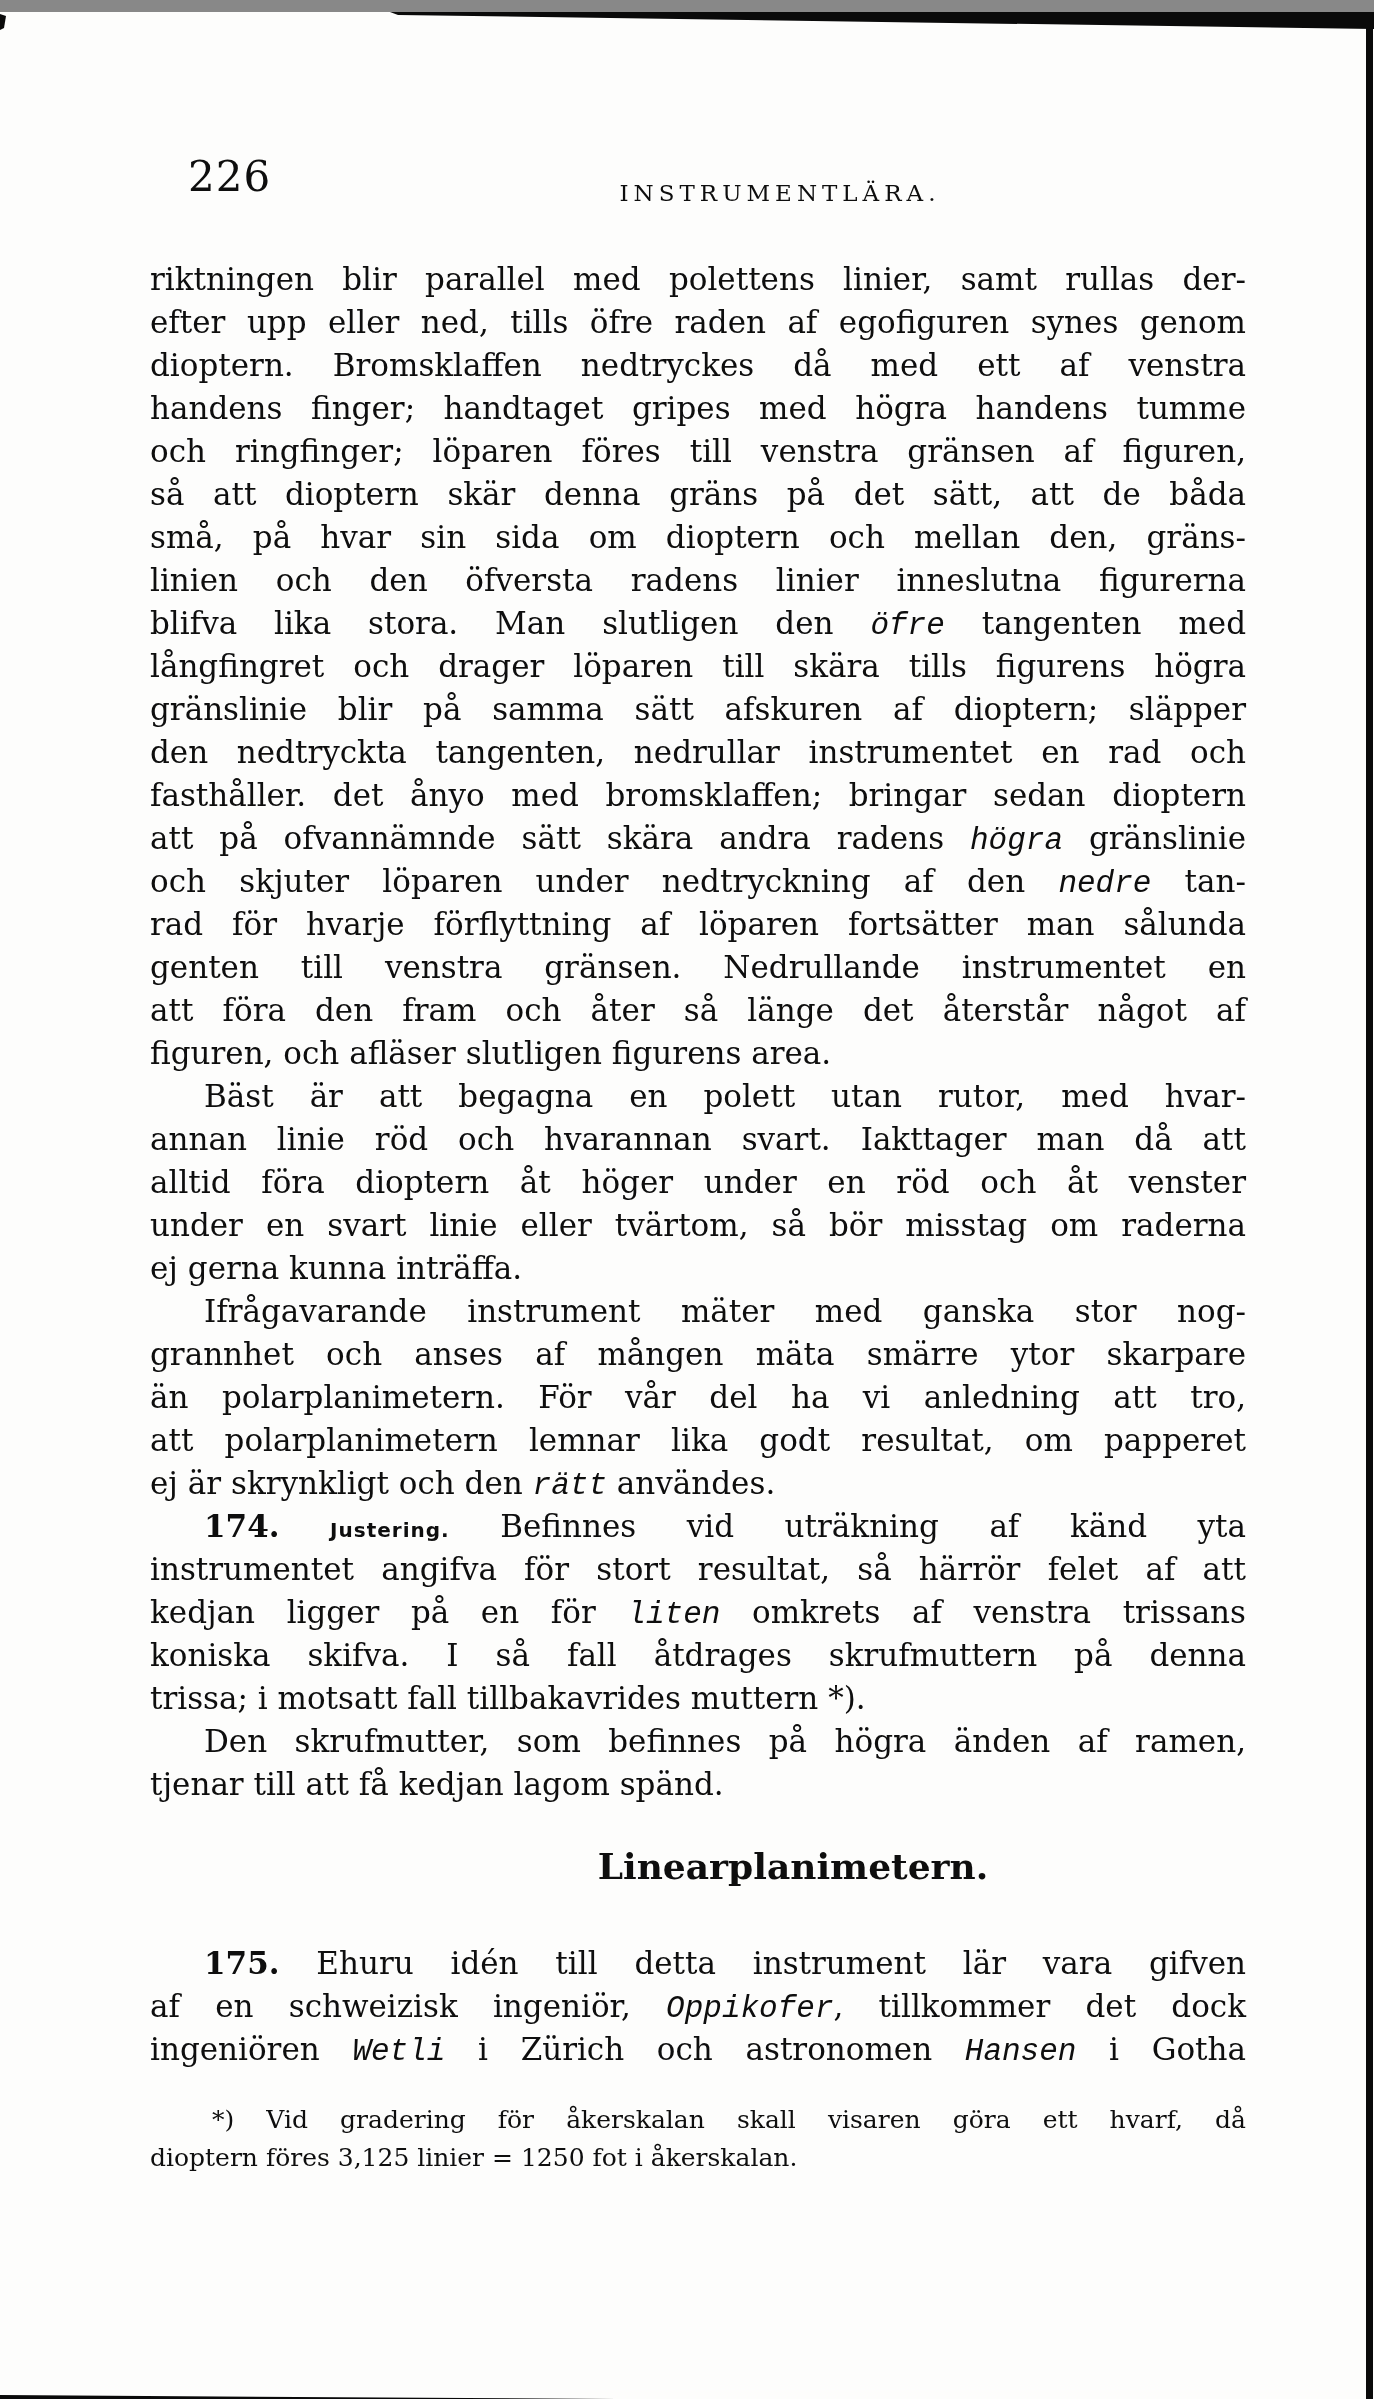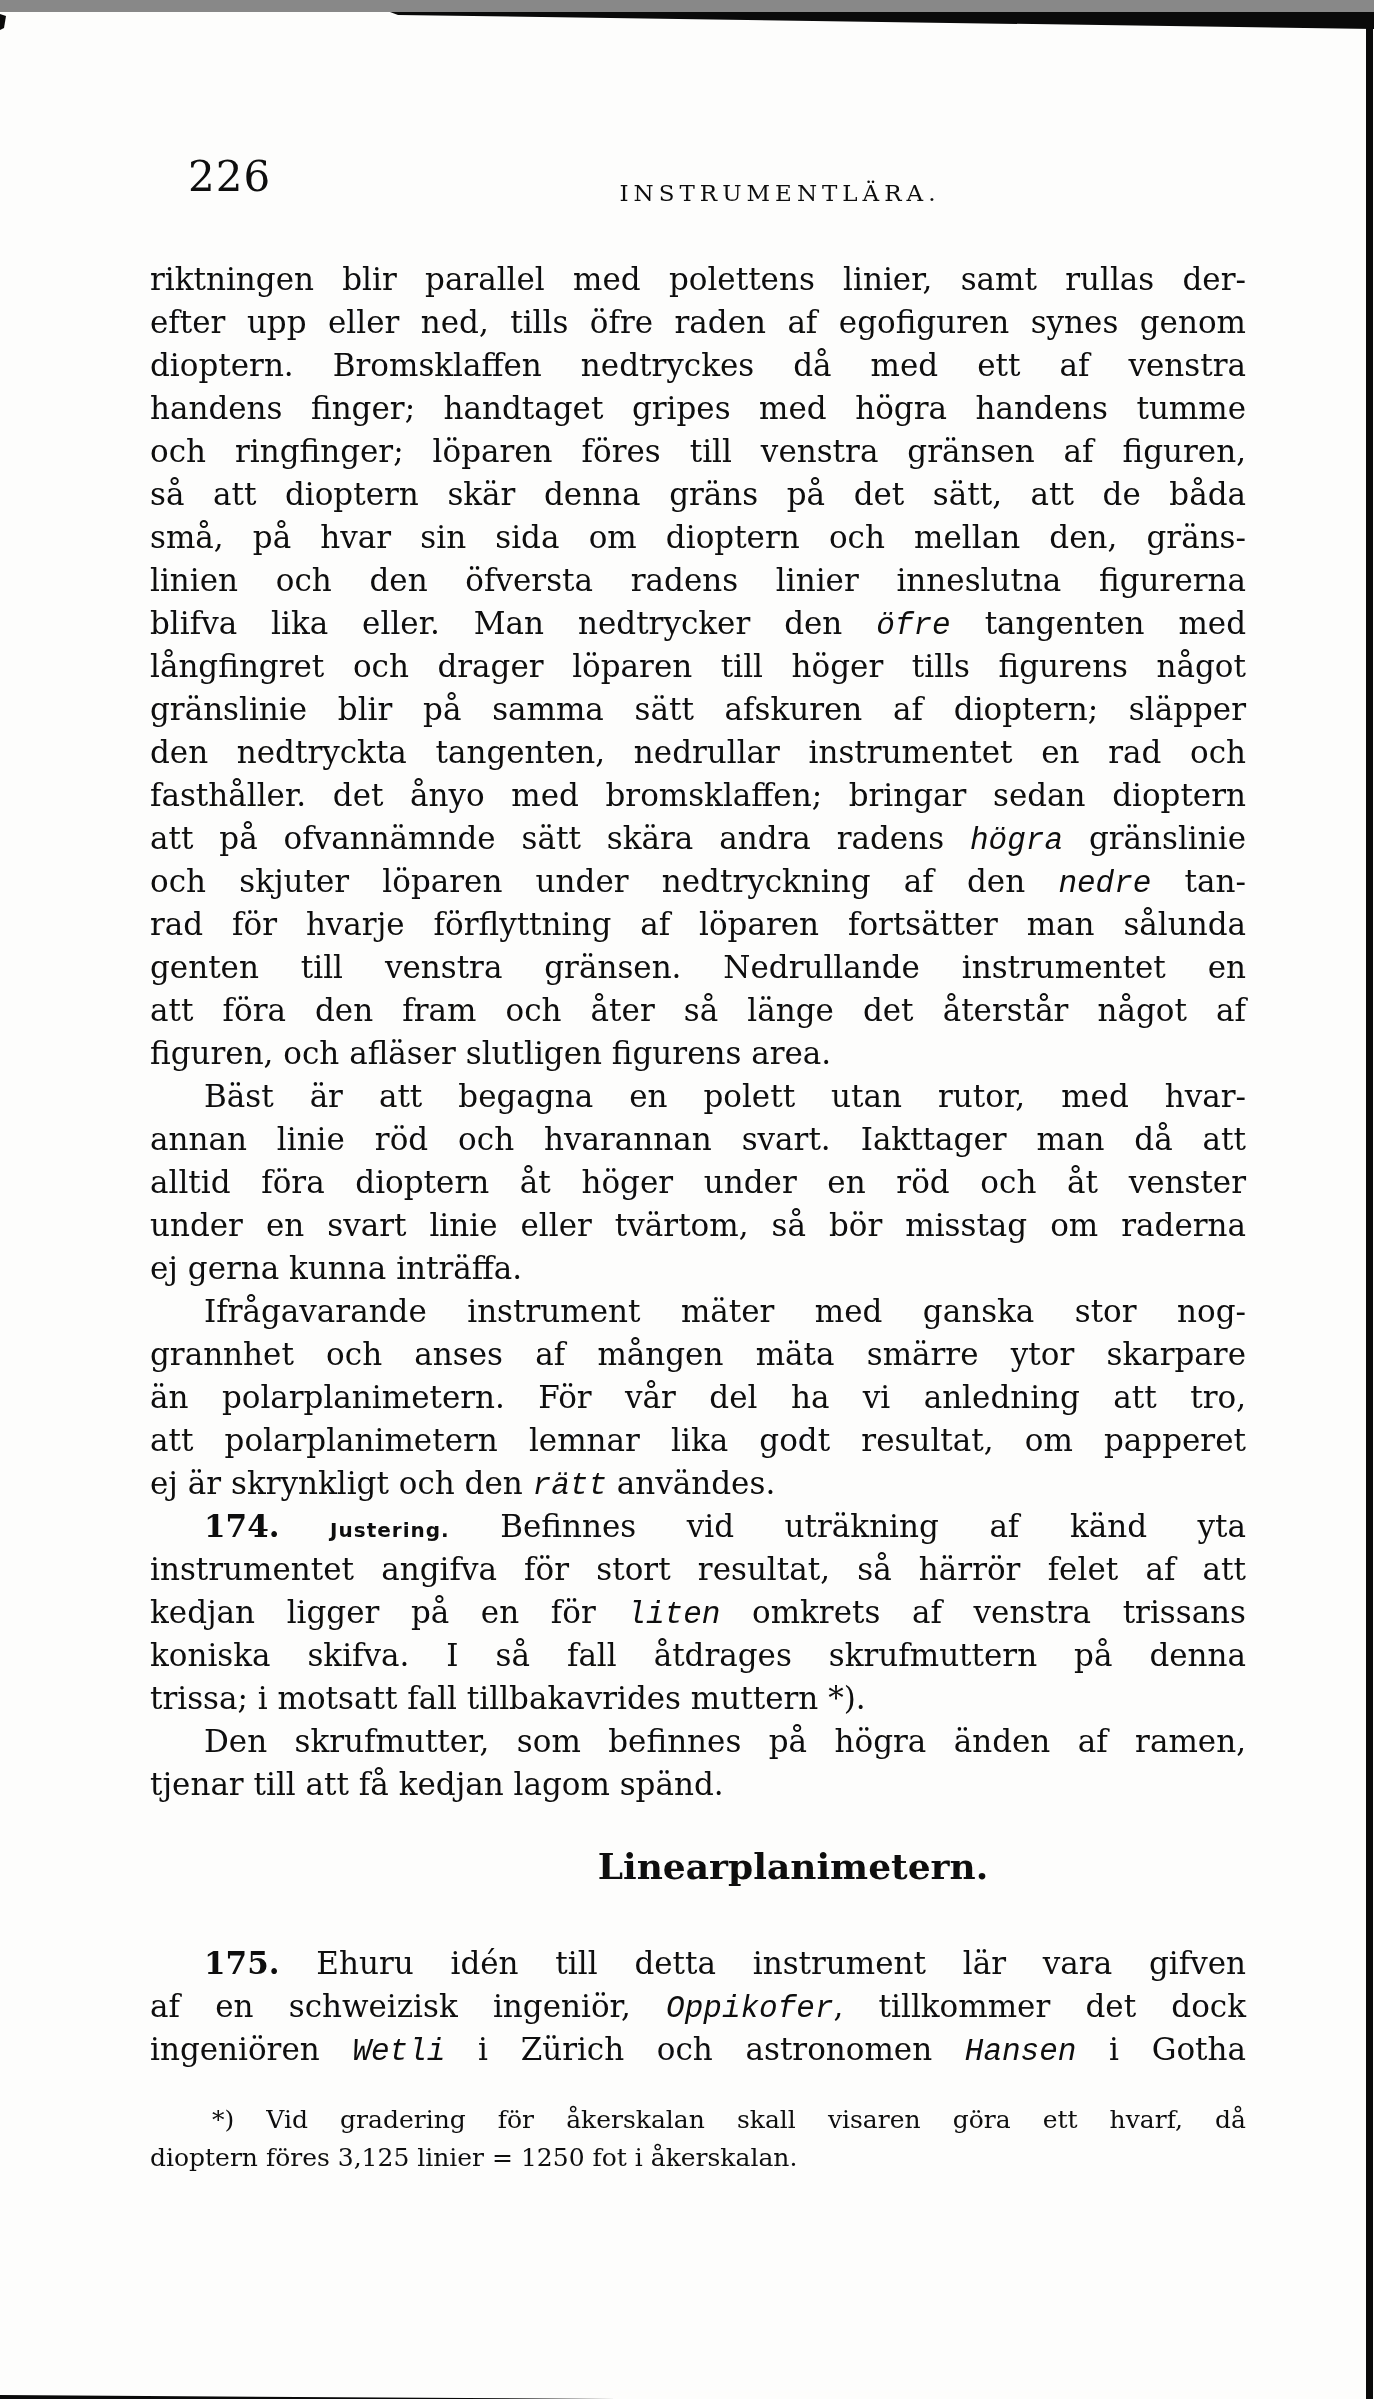"blifva lika eller. Man nedtrycker" span.seg-n { text: eller.  Man nedtrycker -> stora.  Man slutligen }
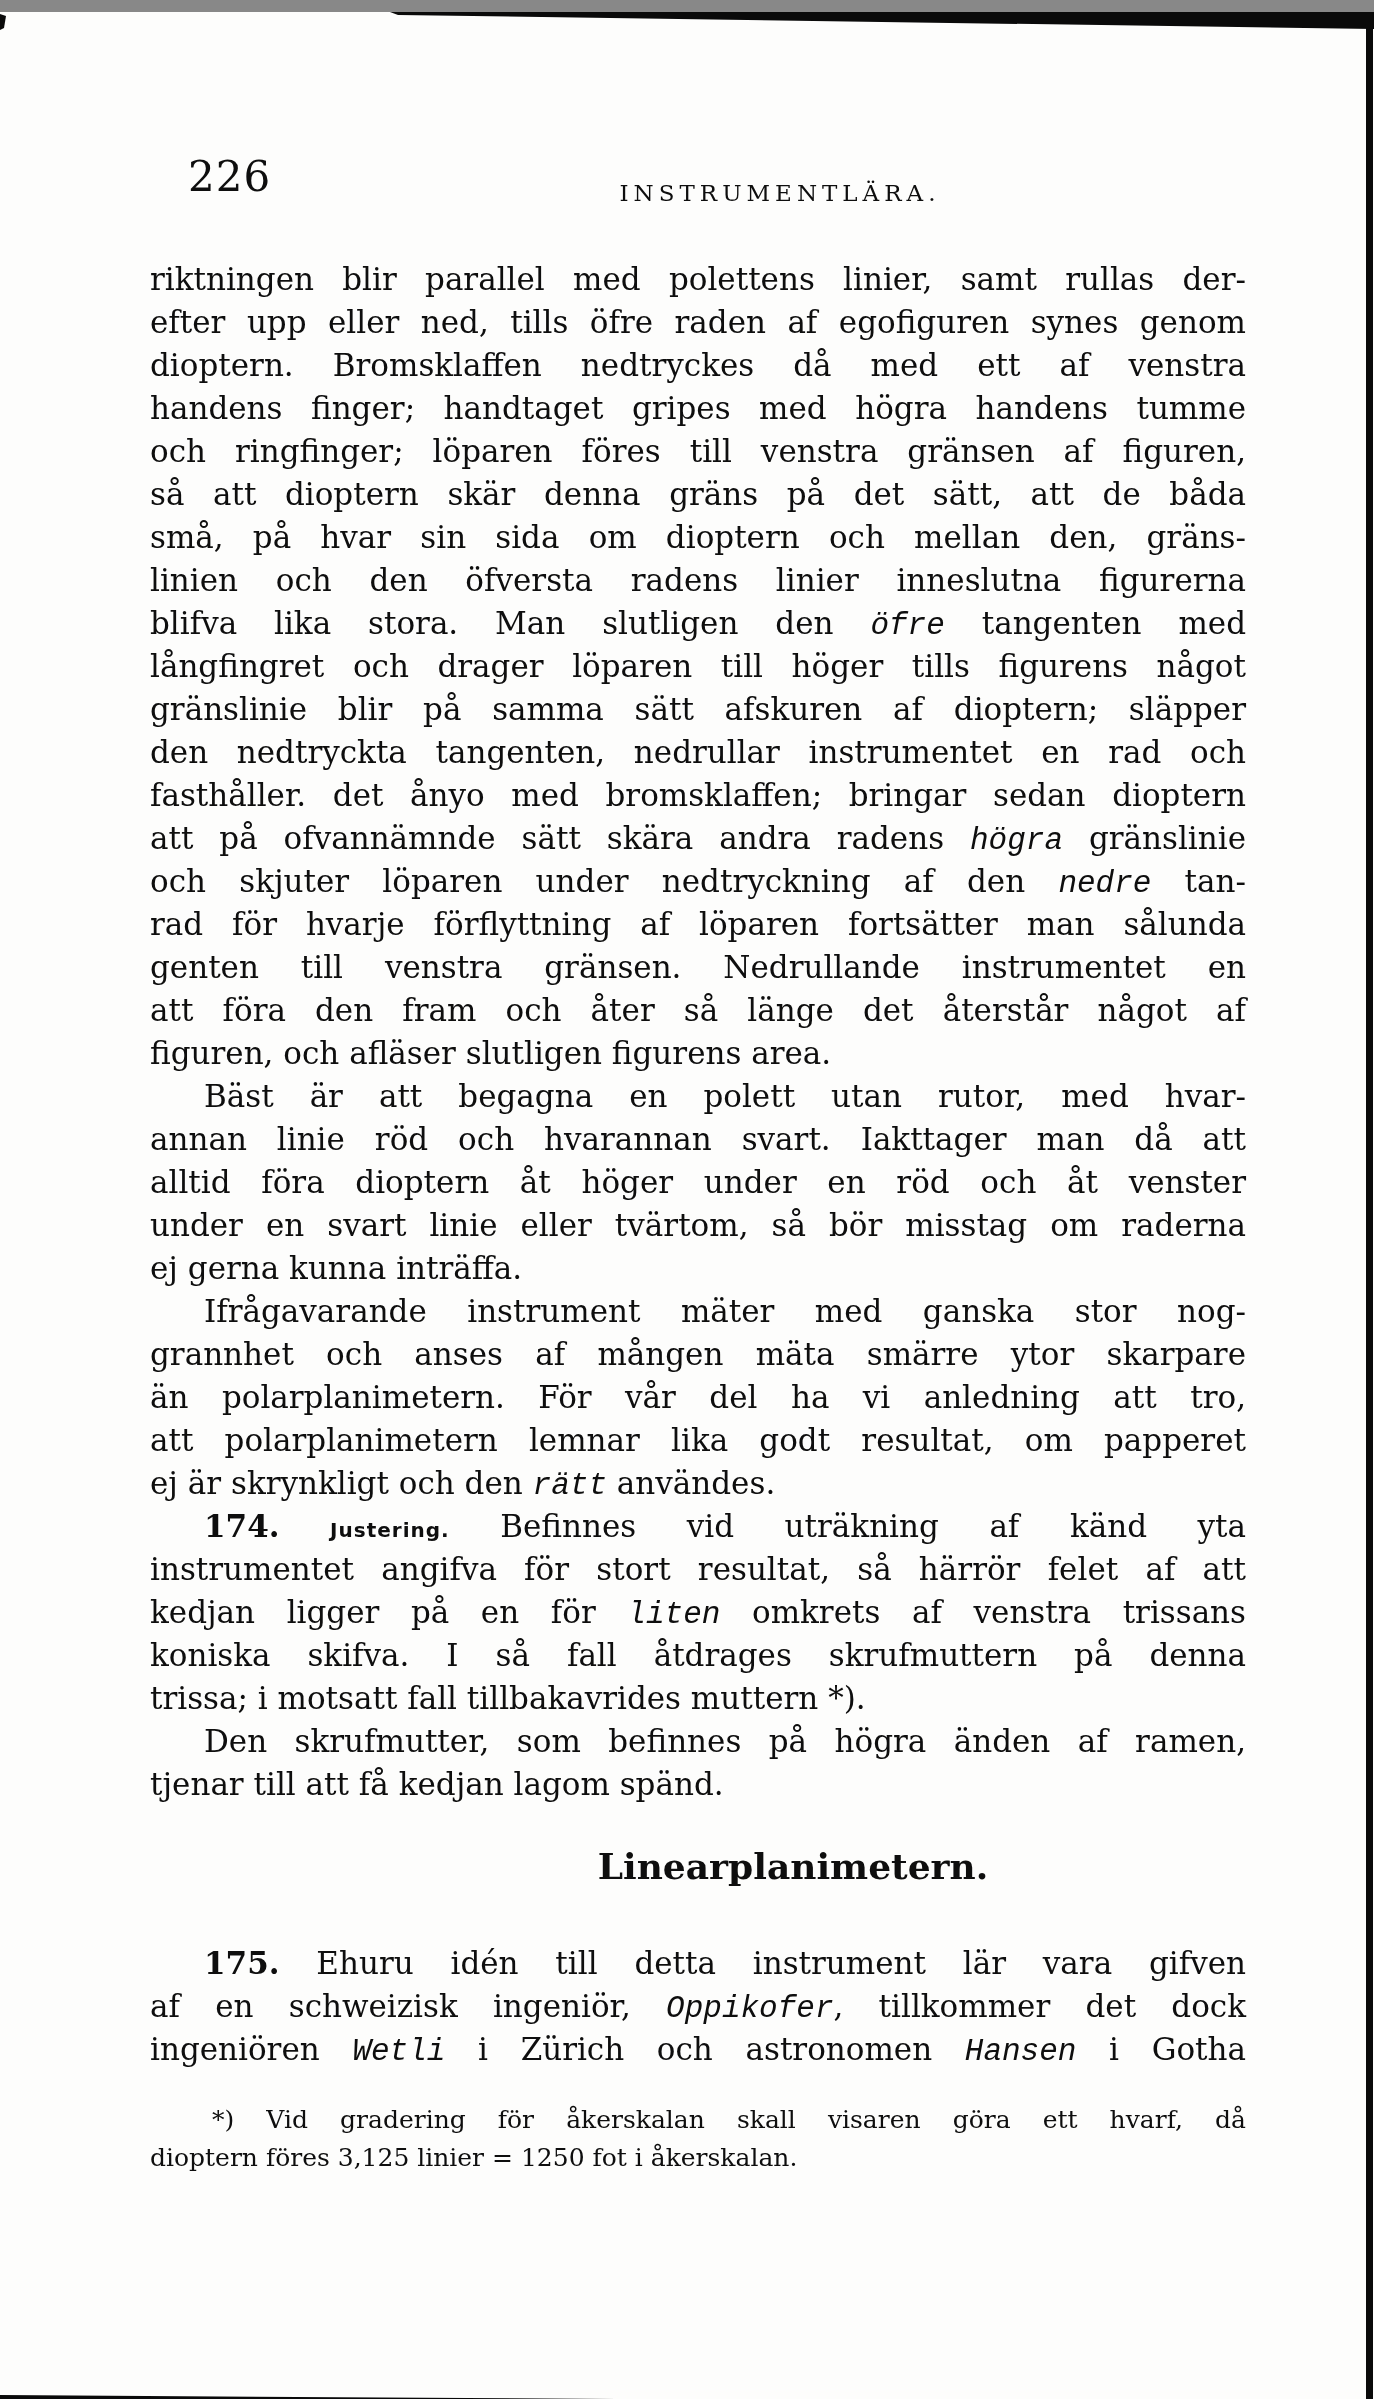"långfingret och drager löparen till" span.seg-n { text: höger tills figurens något -> skära tills figurens högra }
